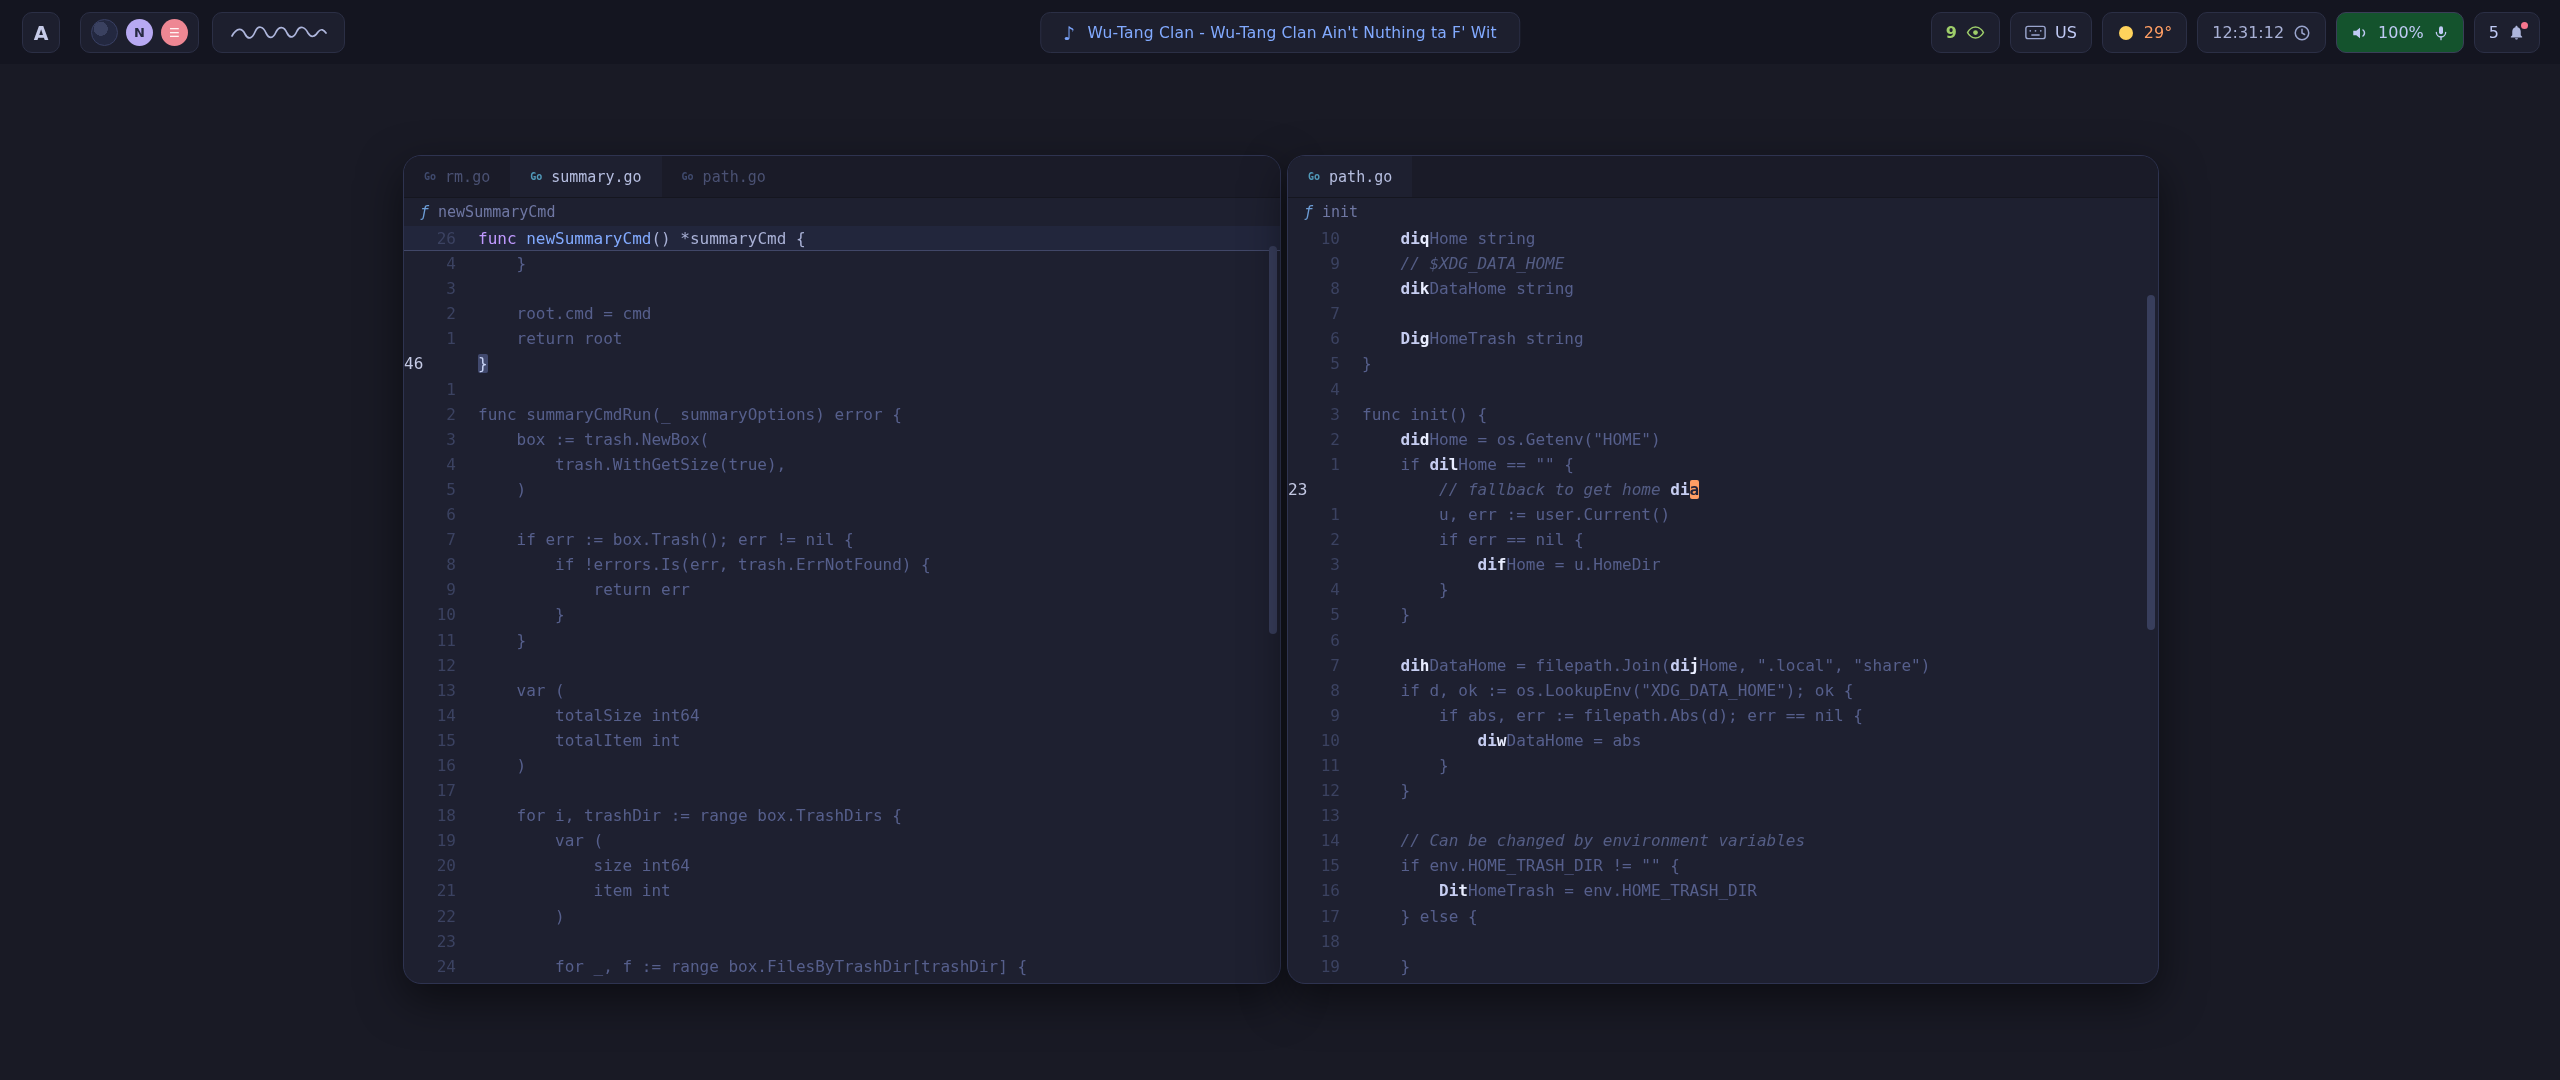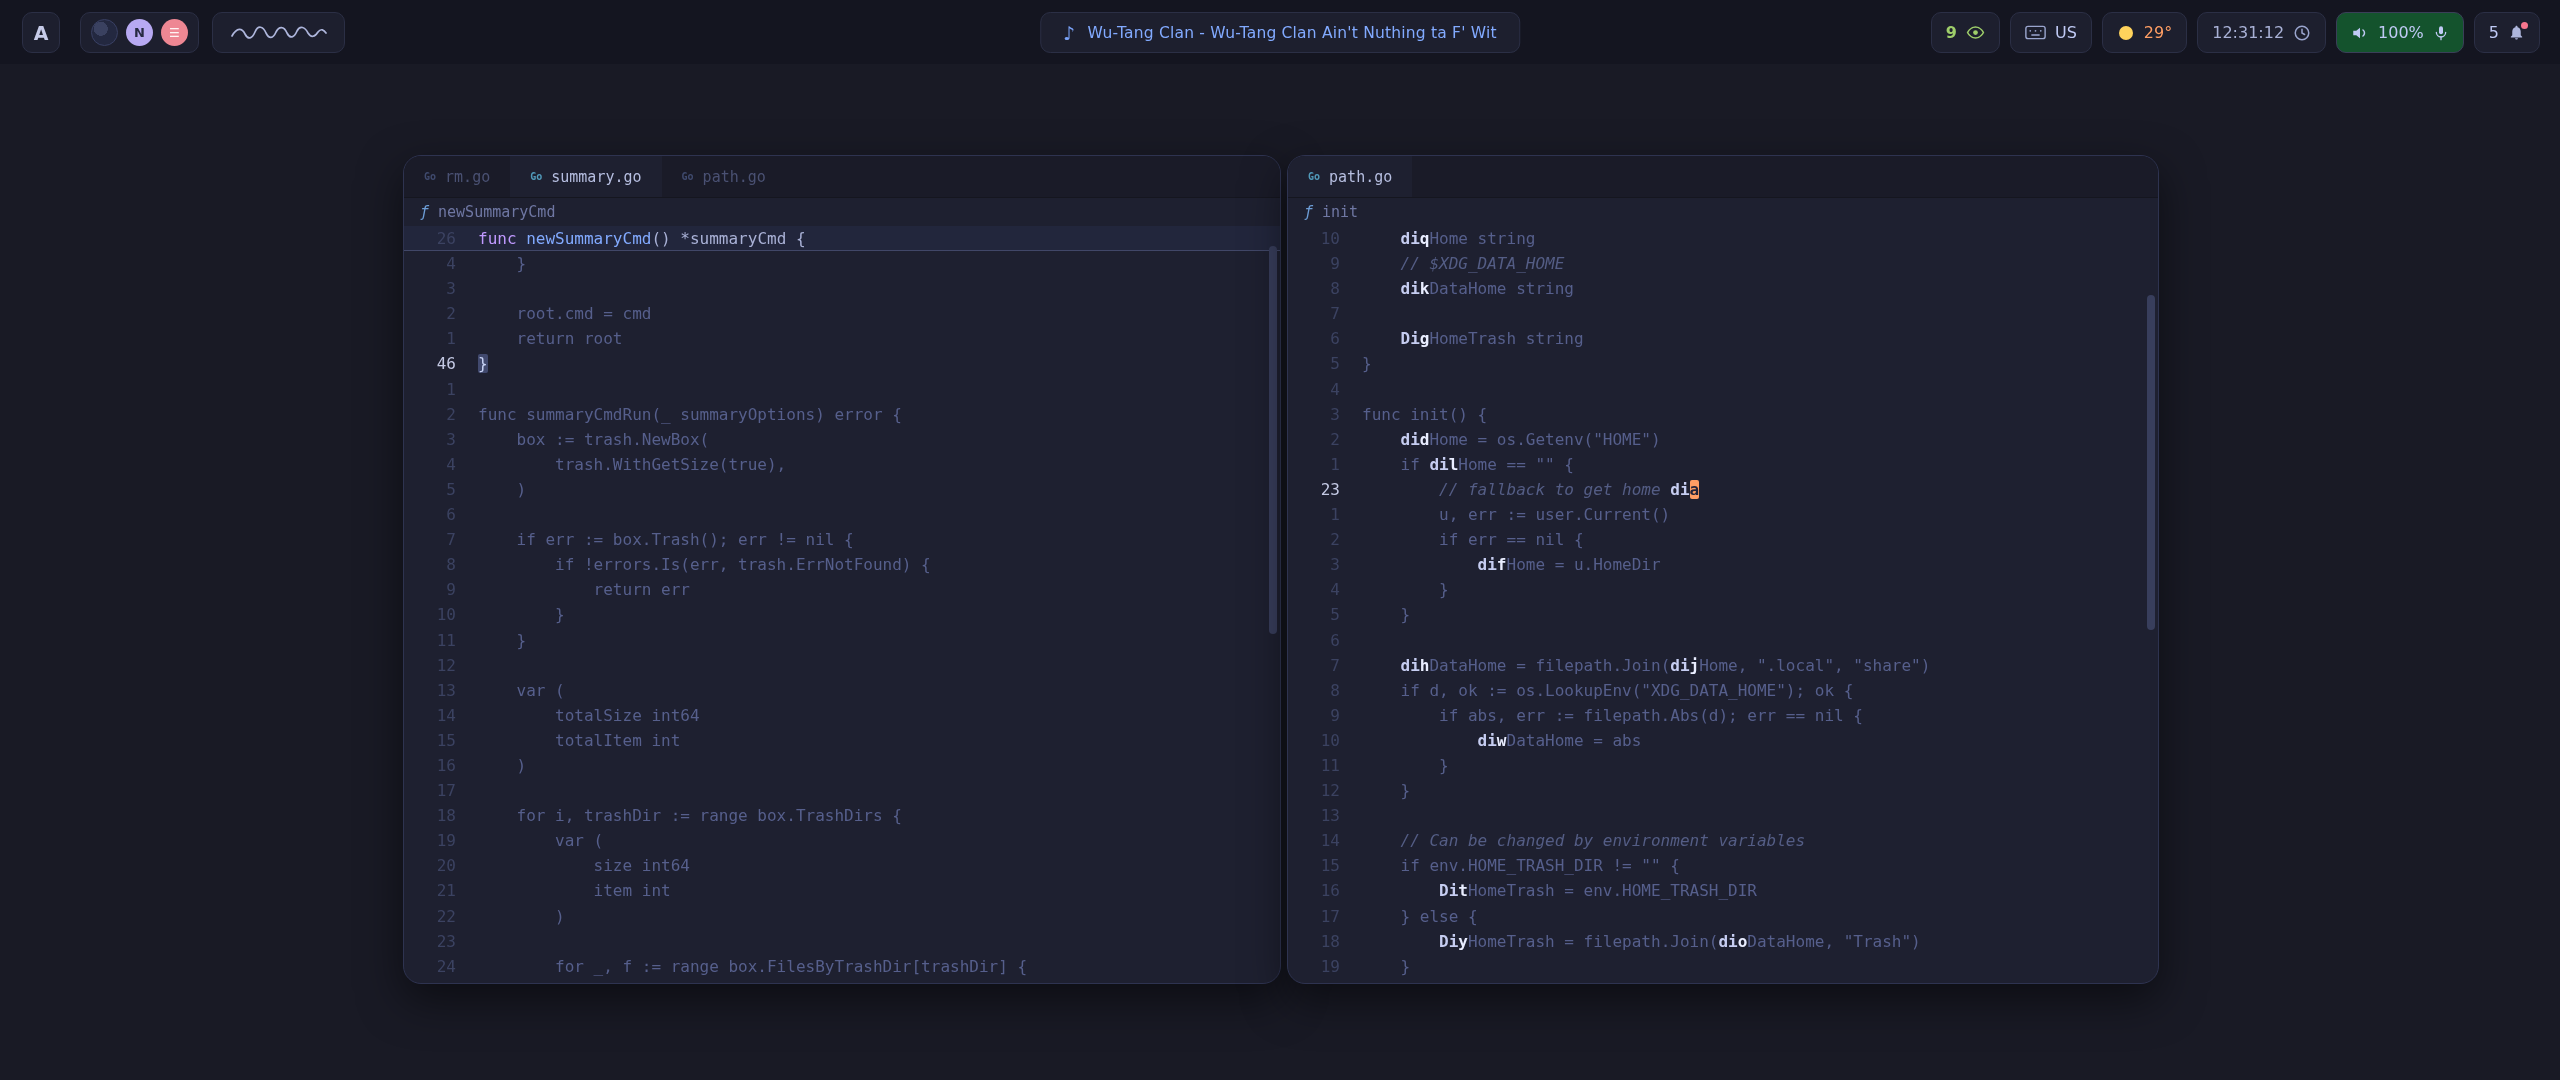"46" .row.cur .gut { padding-left: 12px -> none; text-align: right -> left }
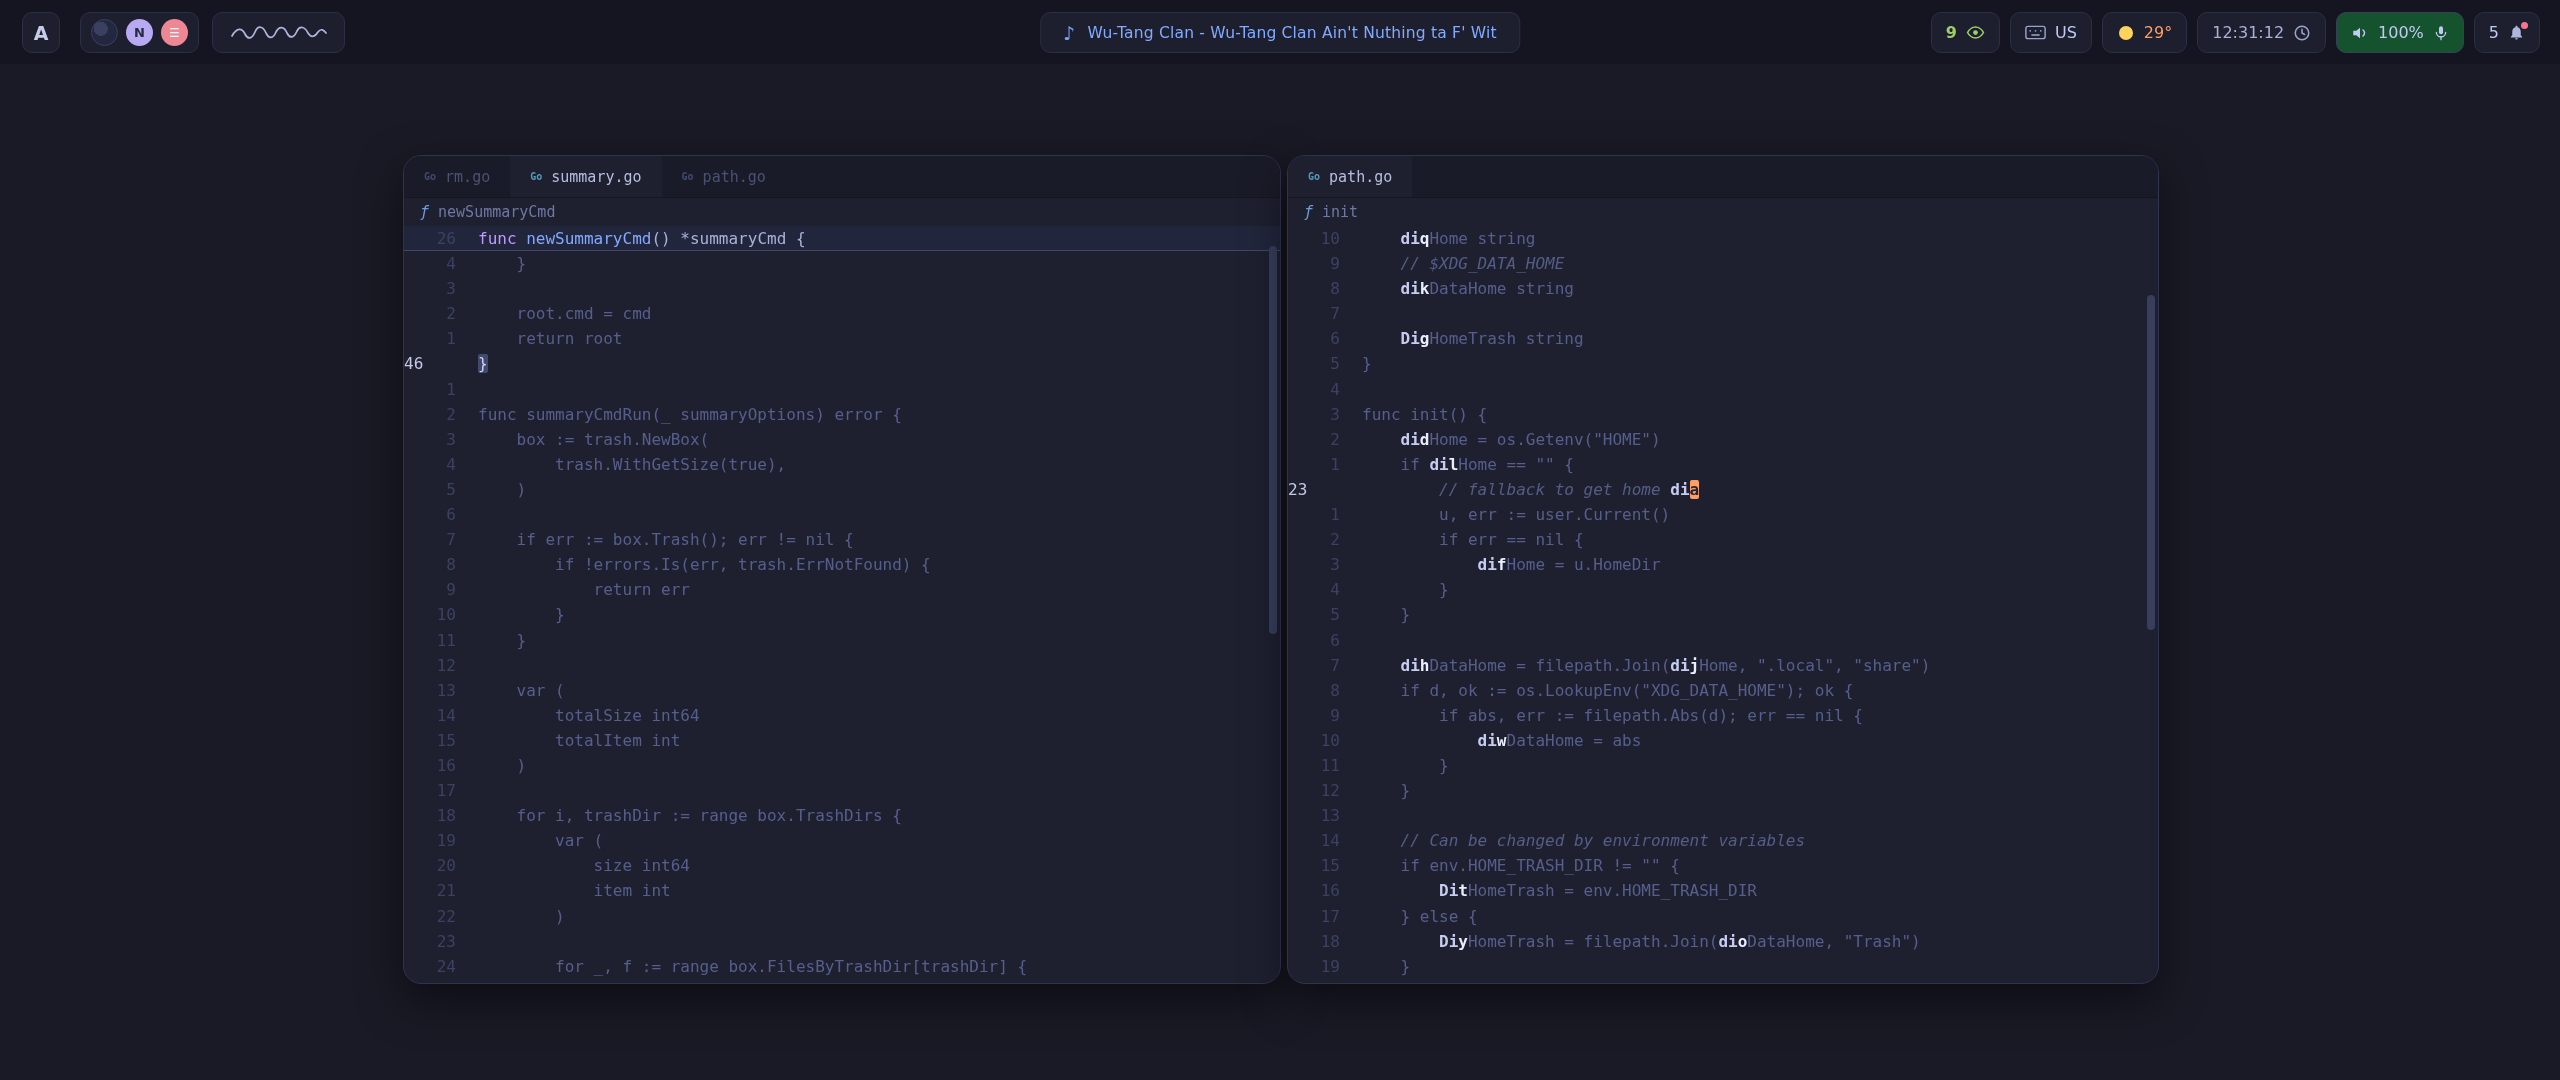"DiyHomeTrash =" span.txt { html: <span><span> </span><span>Di</span><span>y</span><span>HomeTrash = filepath.Join(</span><span>di</span><span>o</span><span>DataHome, "Trash")</span></span> -> none }
